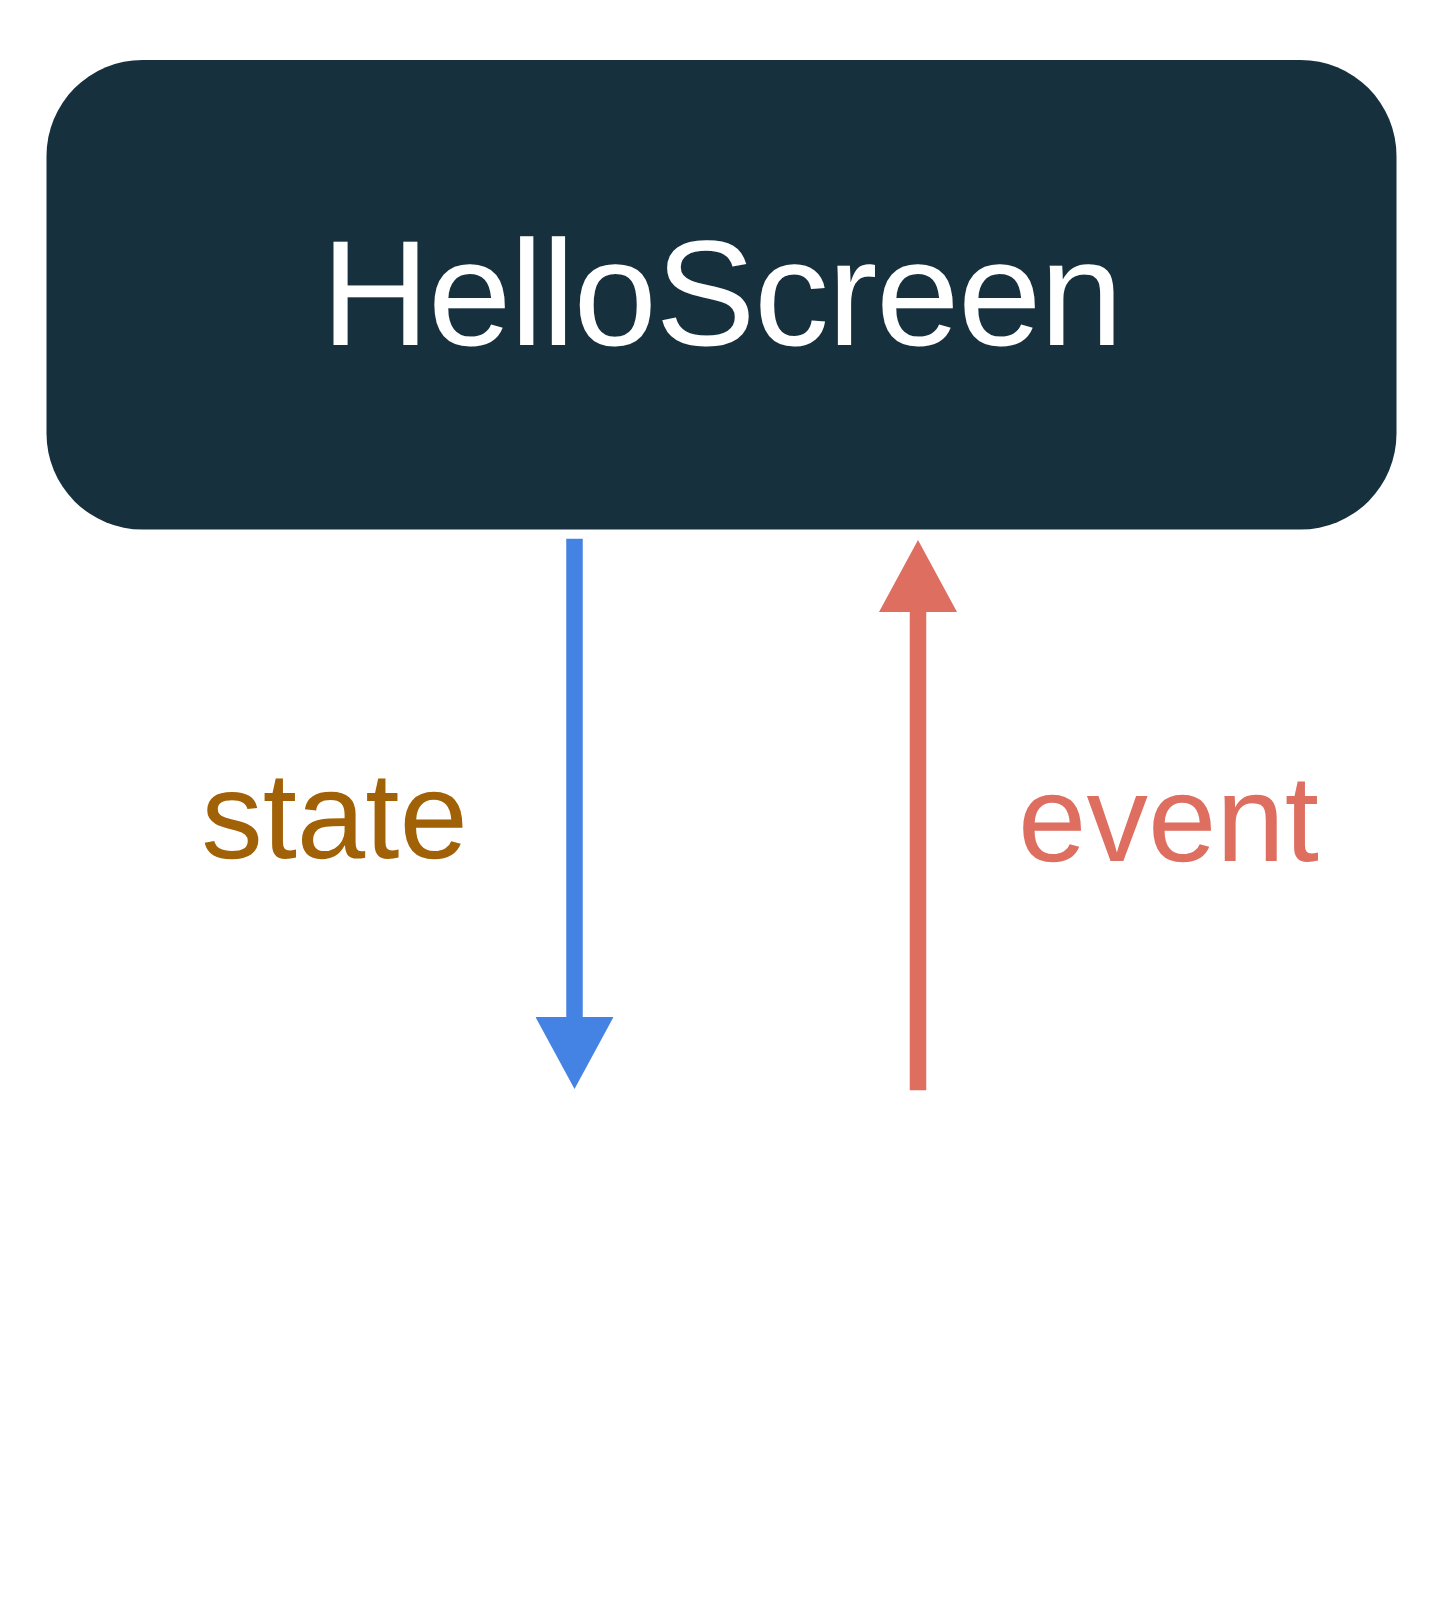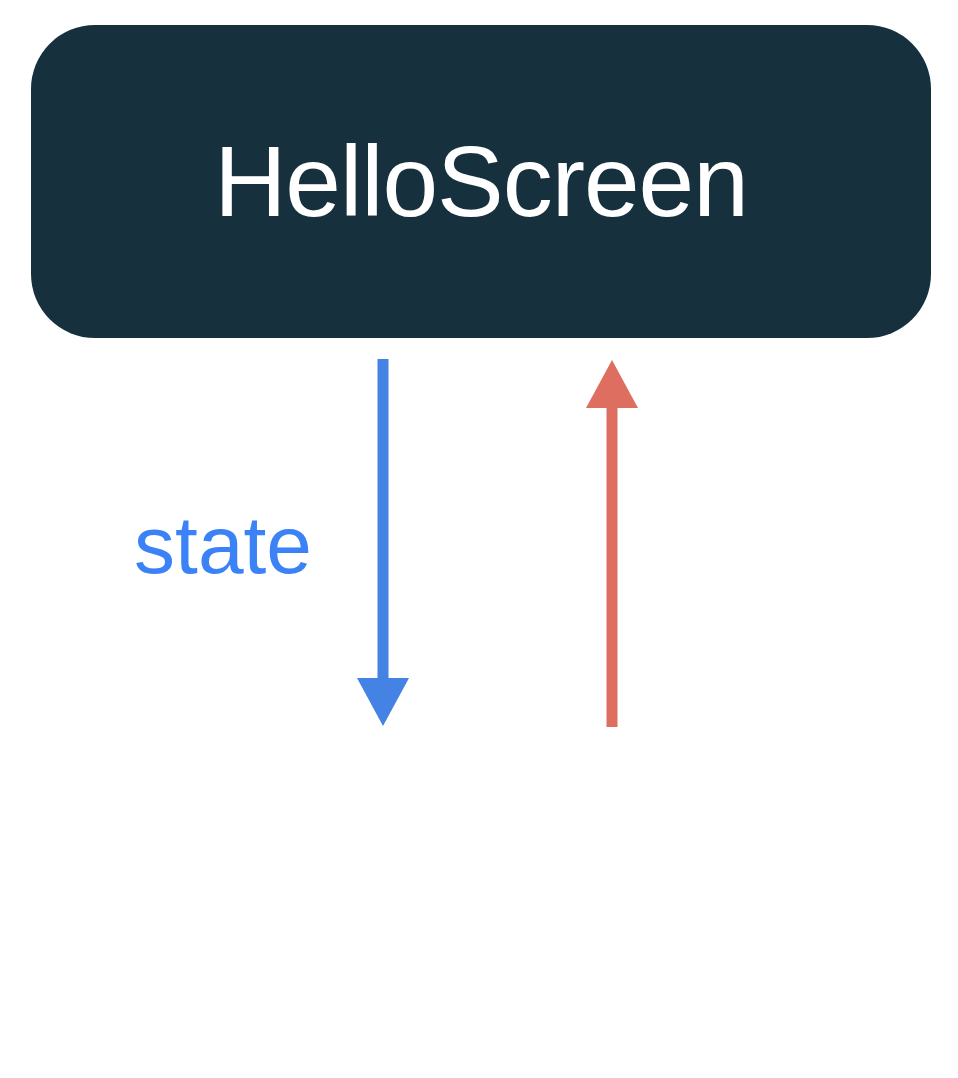"HelloScreen" .node { margin-top: none -> 15px }
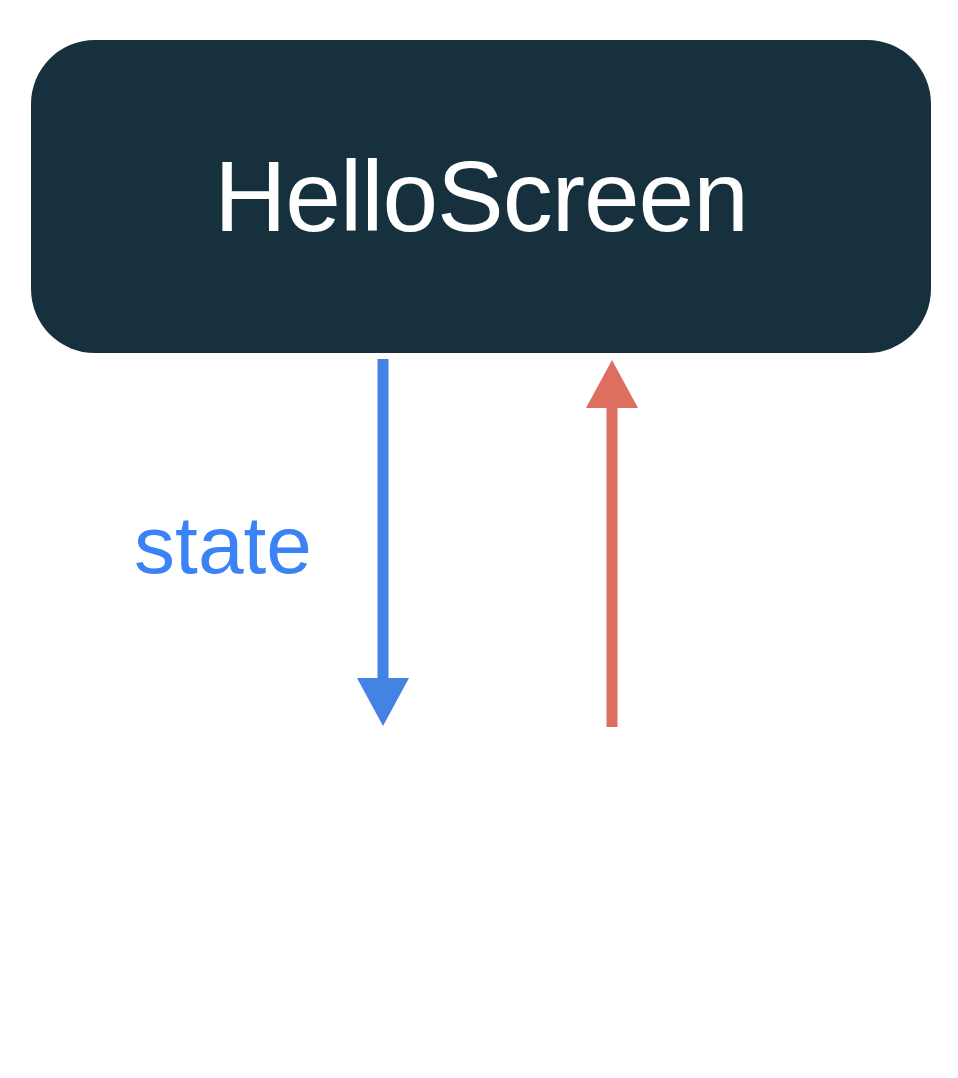"state" .state-label { color: #3b82f6 -> #a16207 }
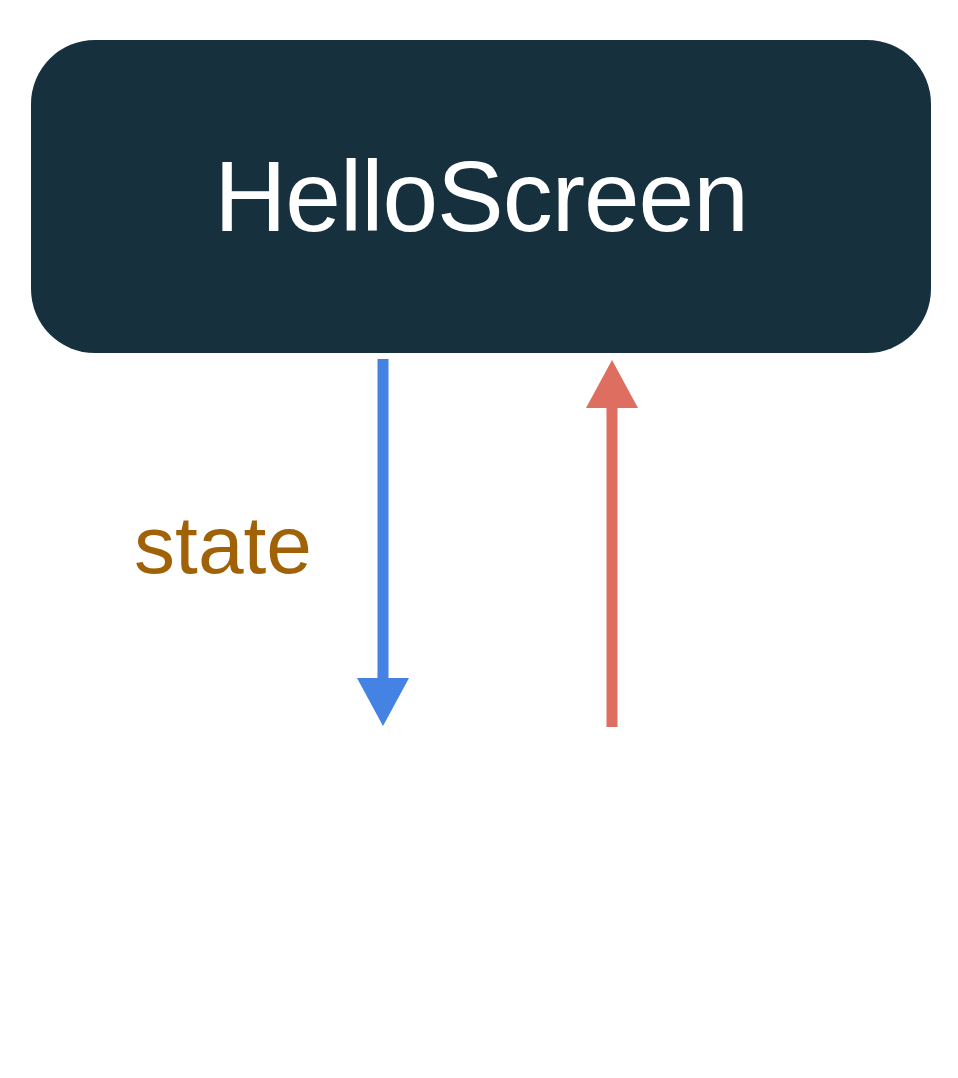"event" span.edge-label { html: none -> <span>event</span> }
